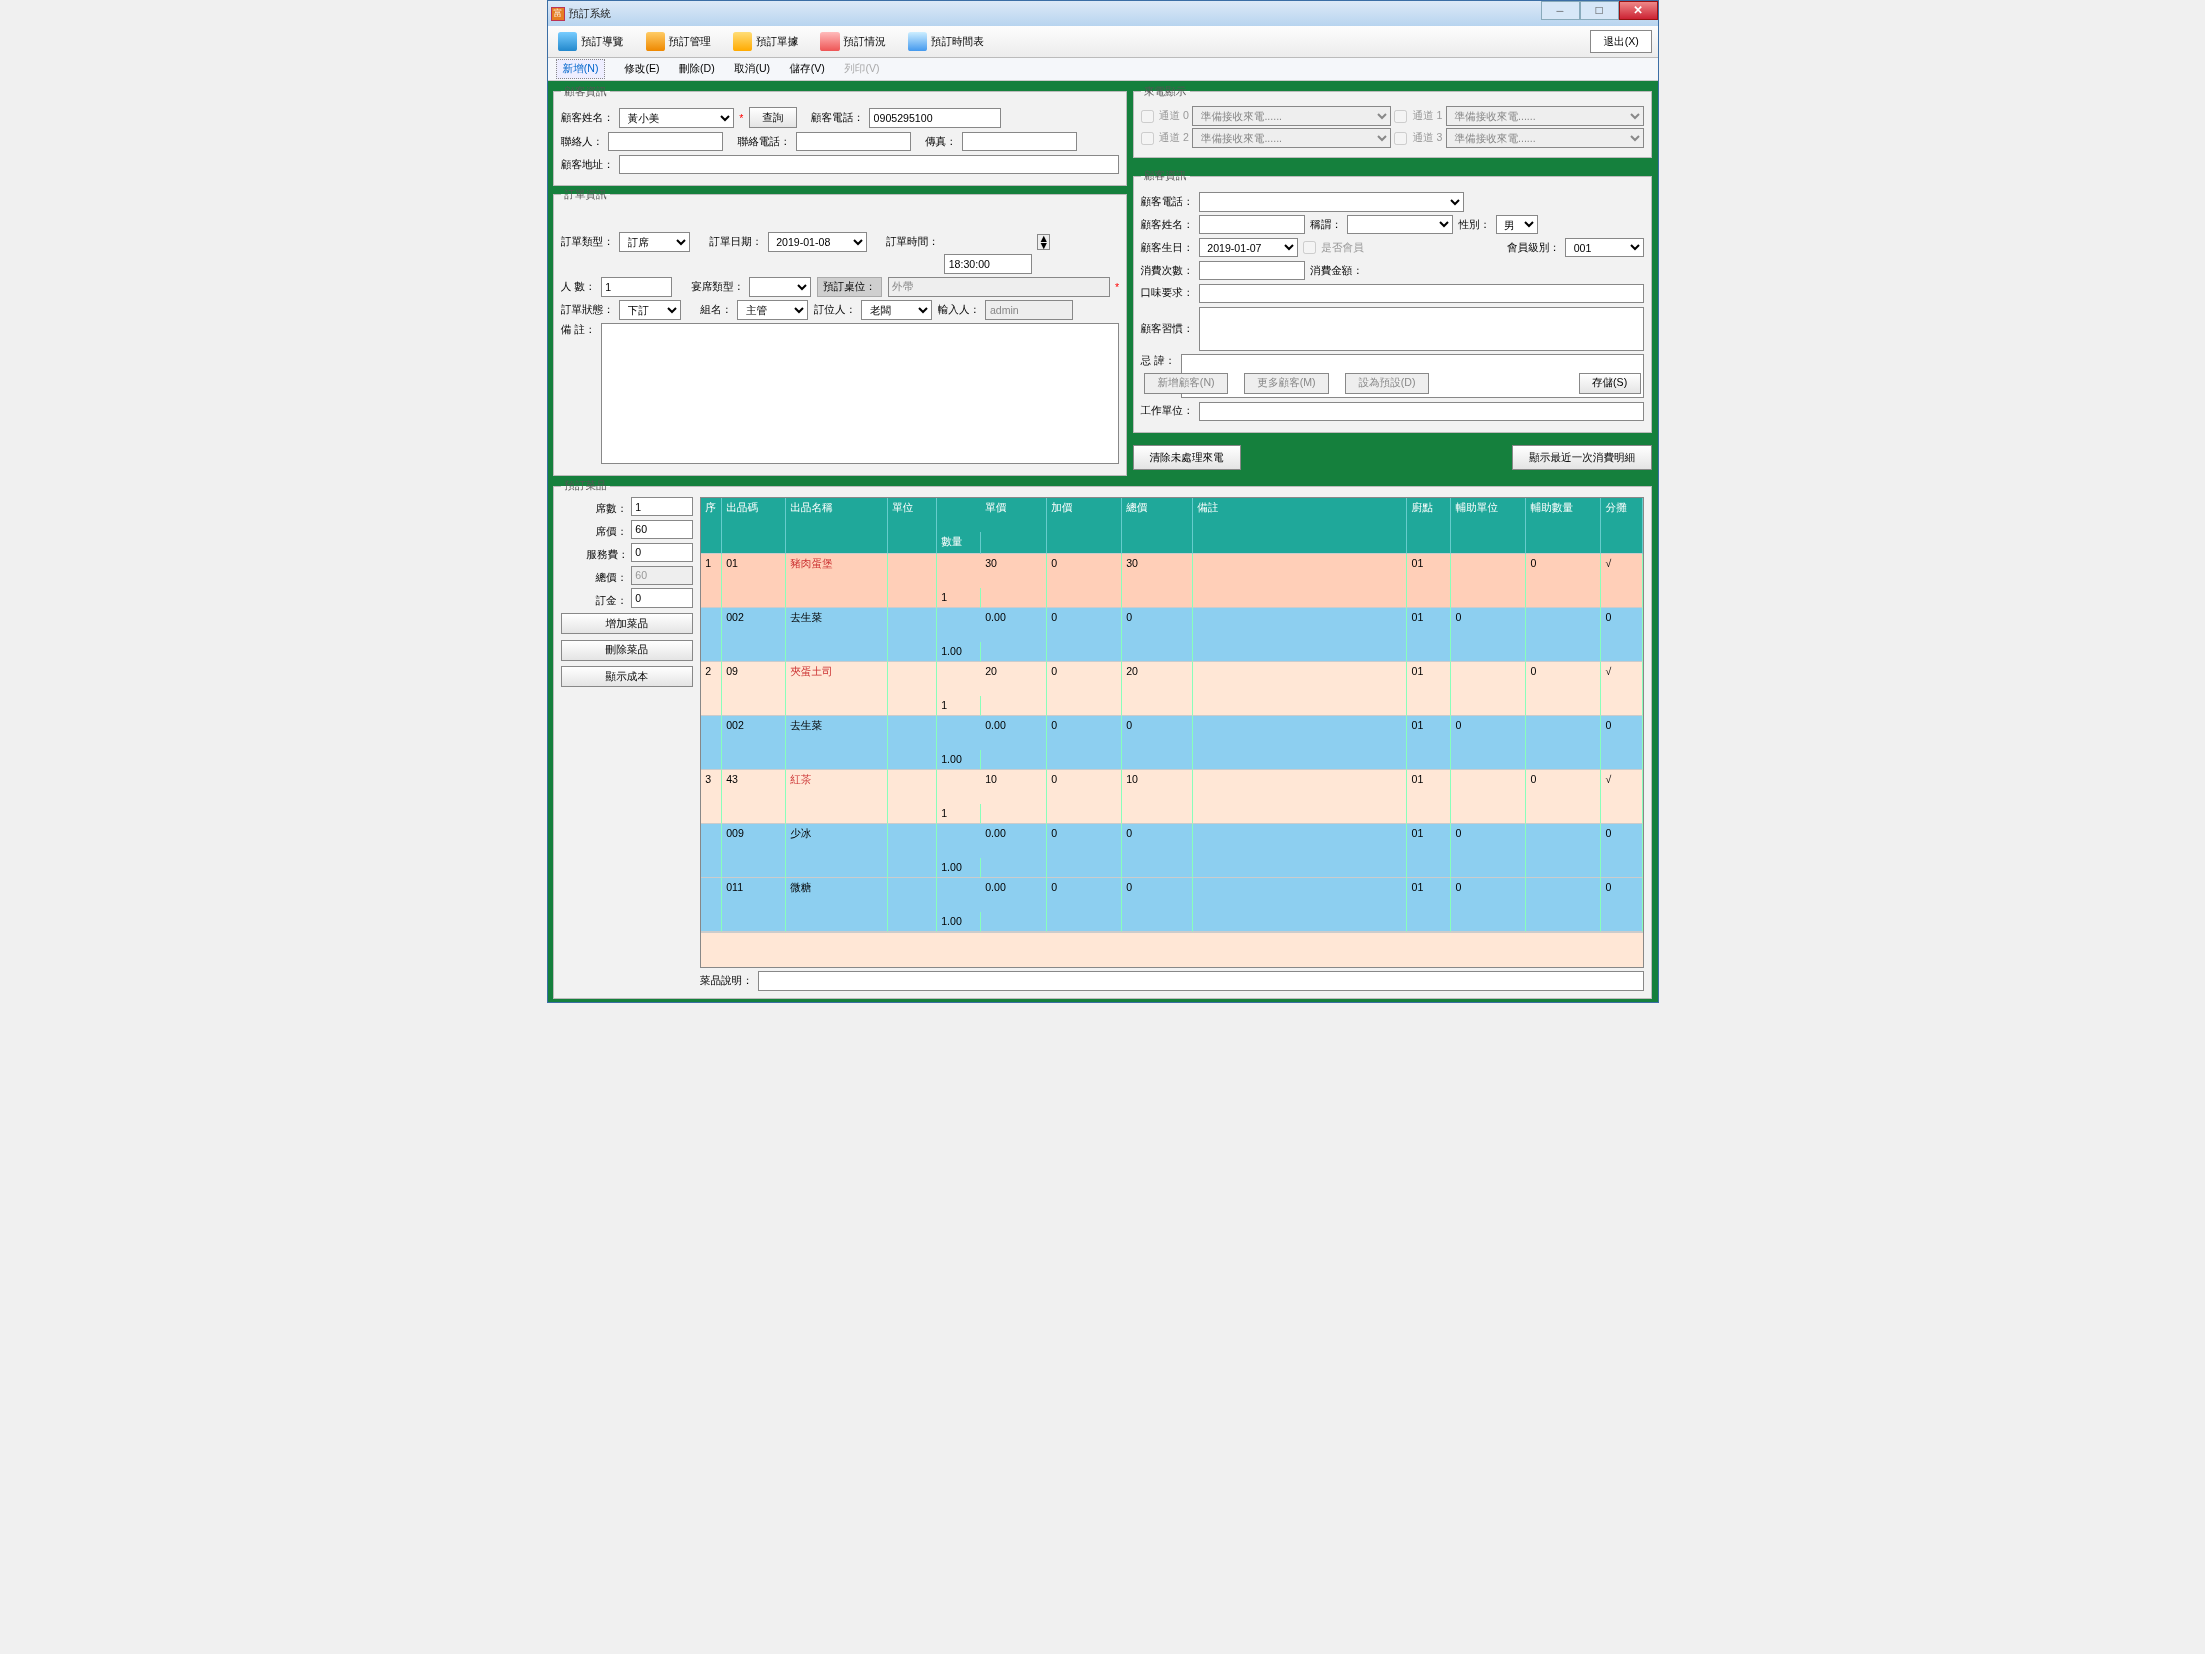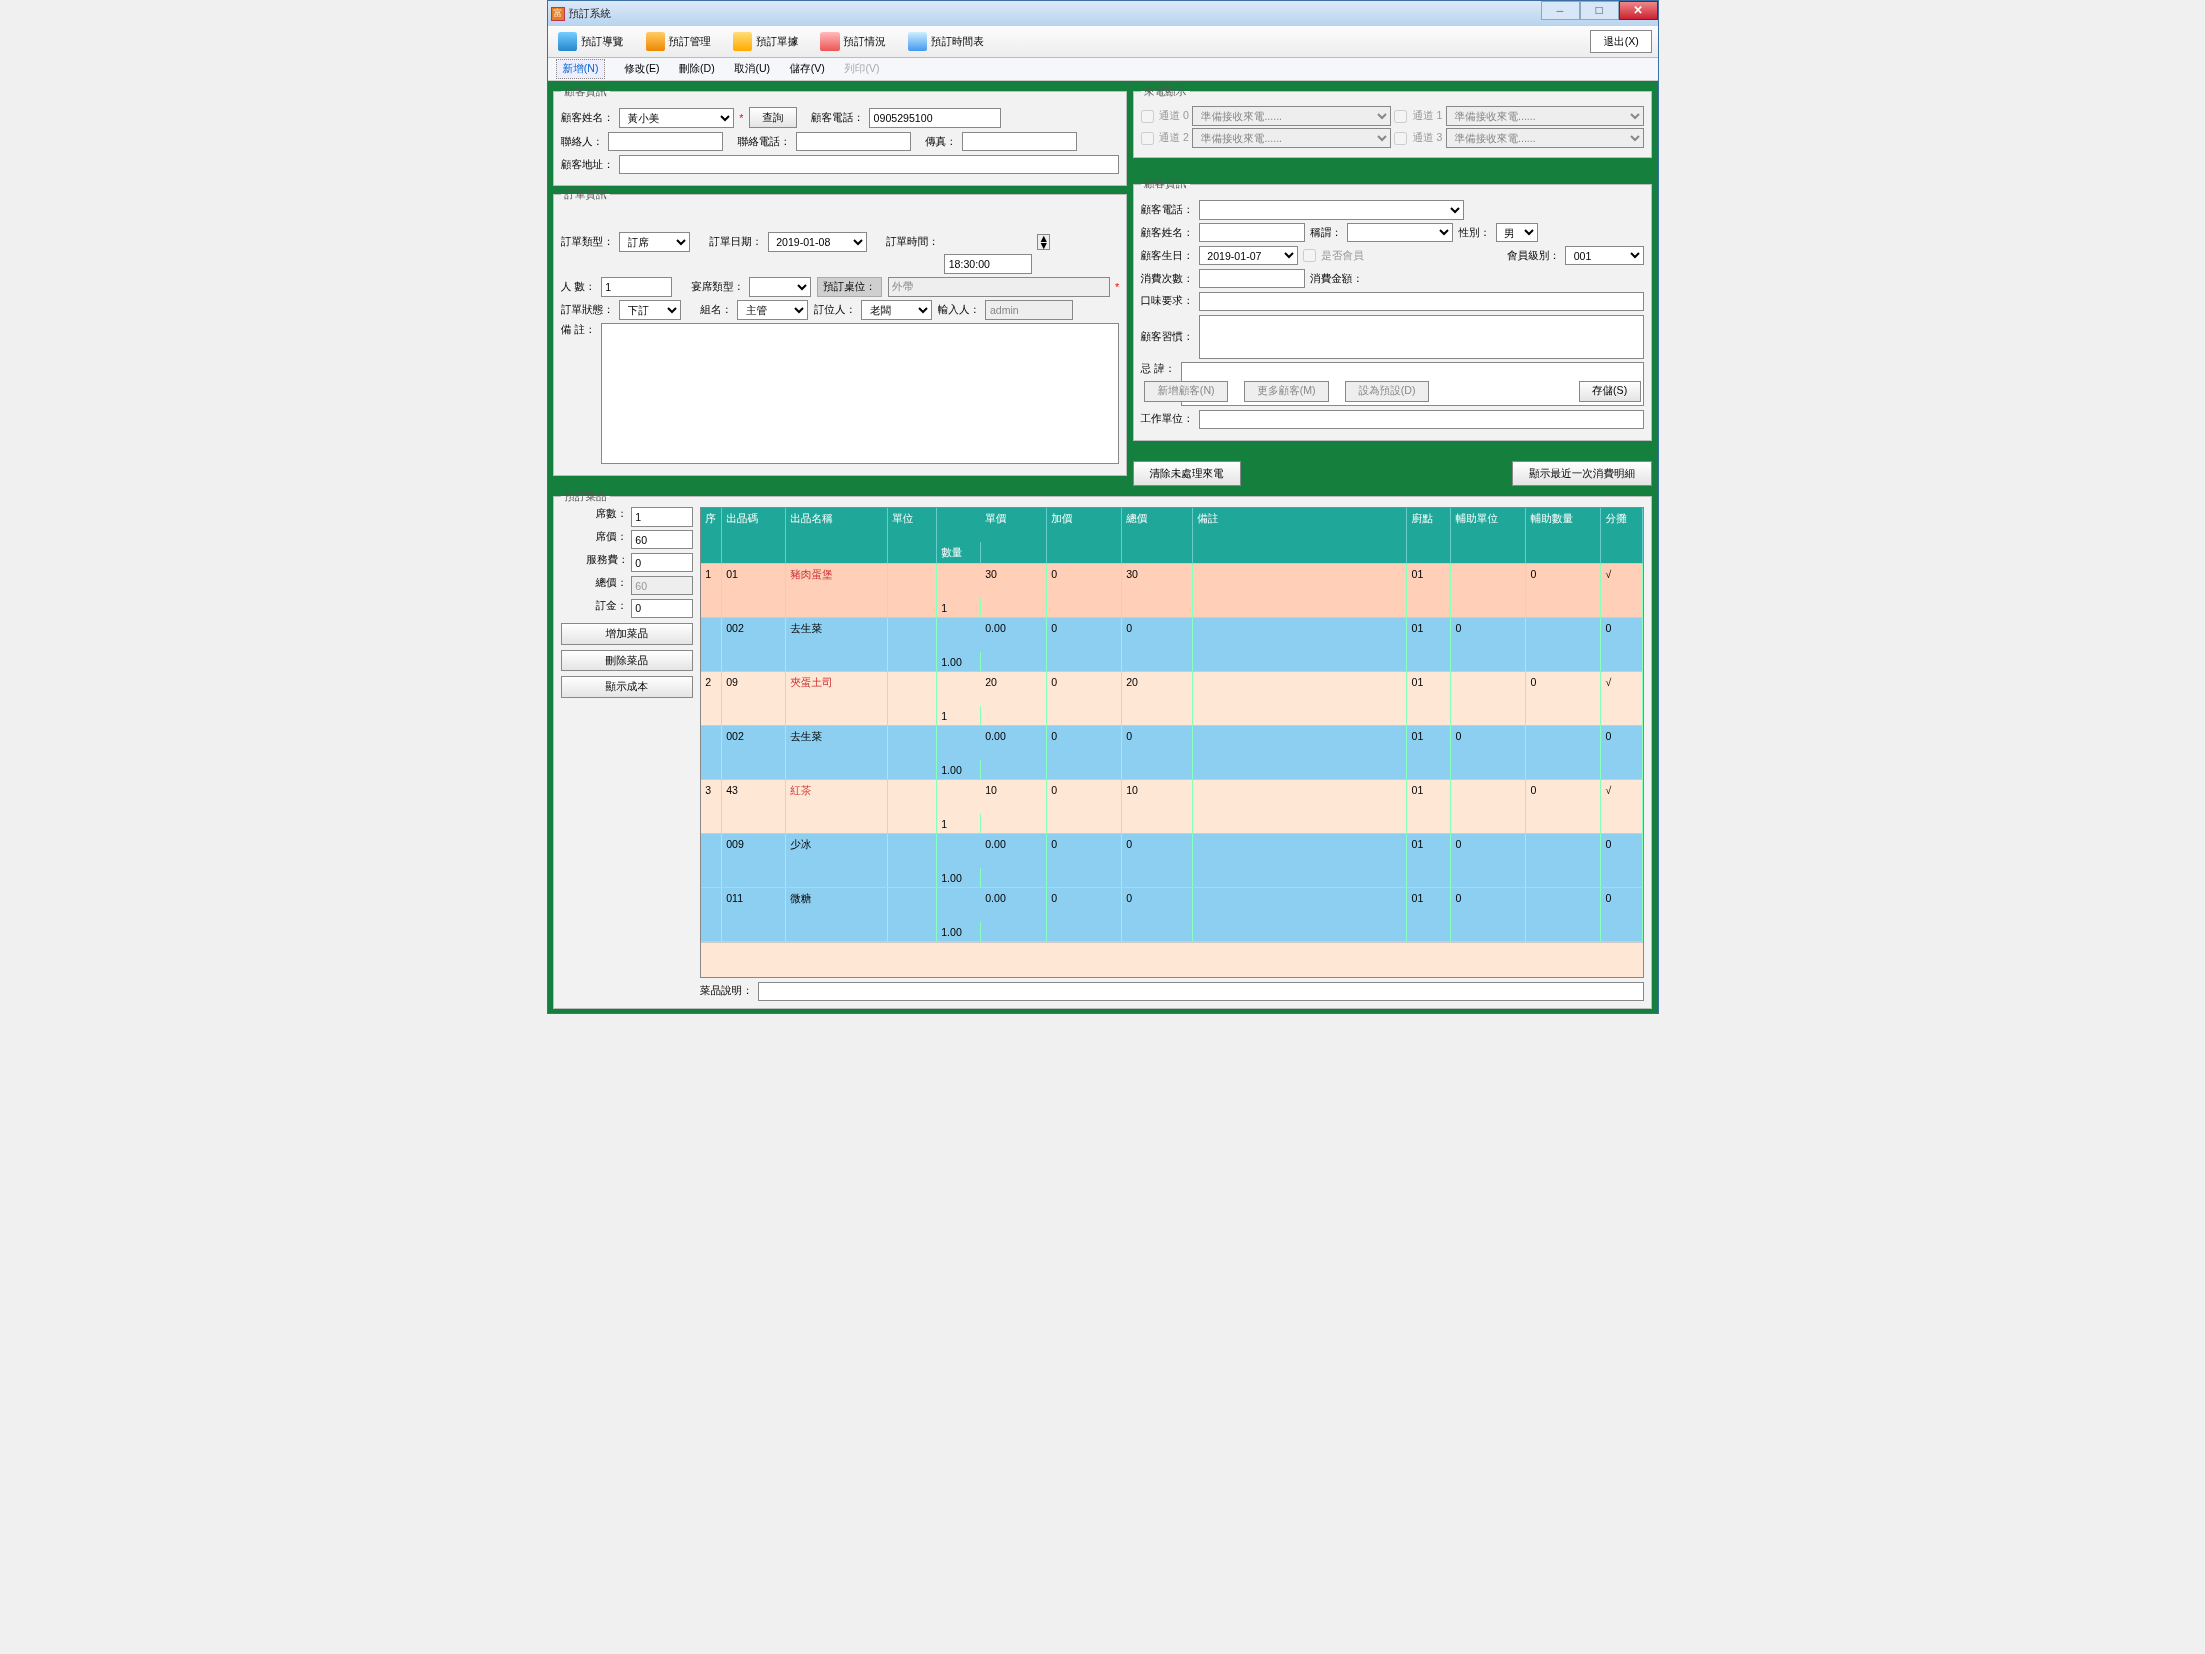"來電顯示" .rightcol { gap: 19px -> 11px }
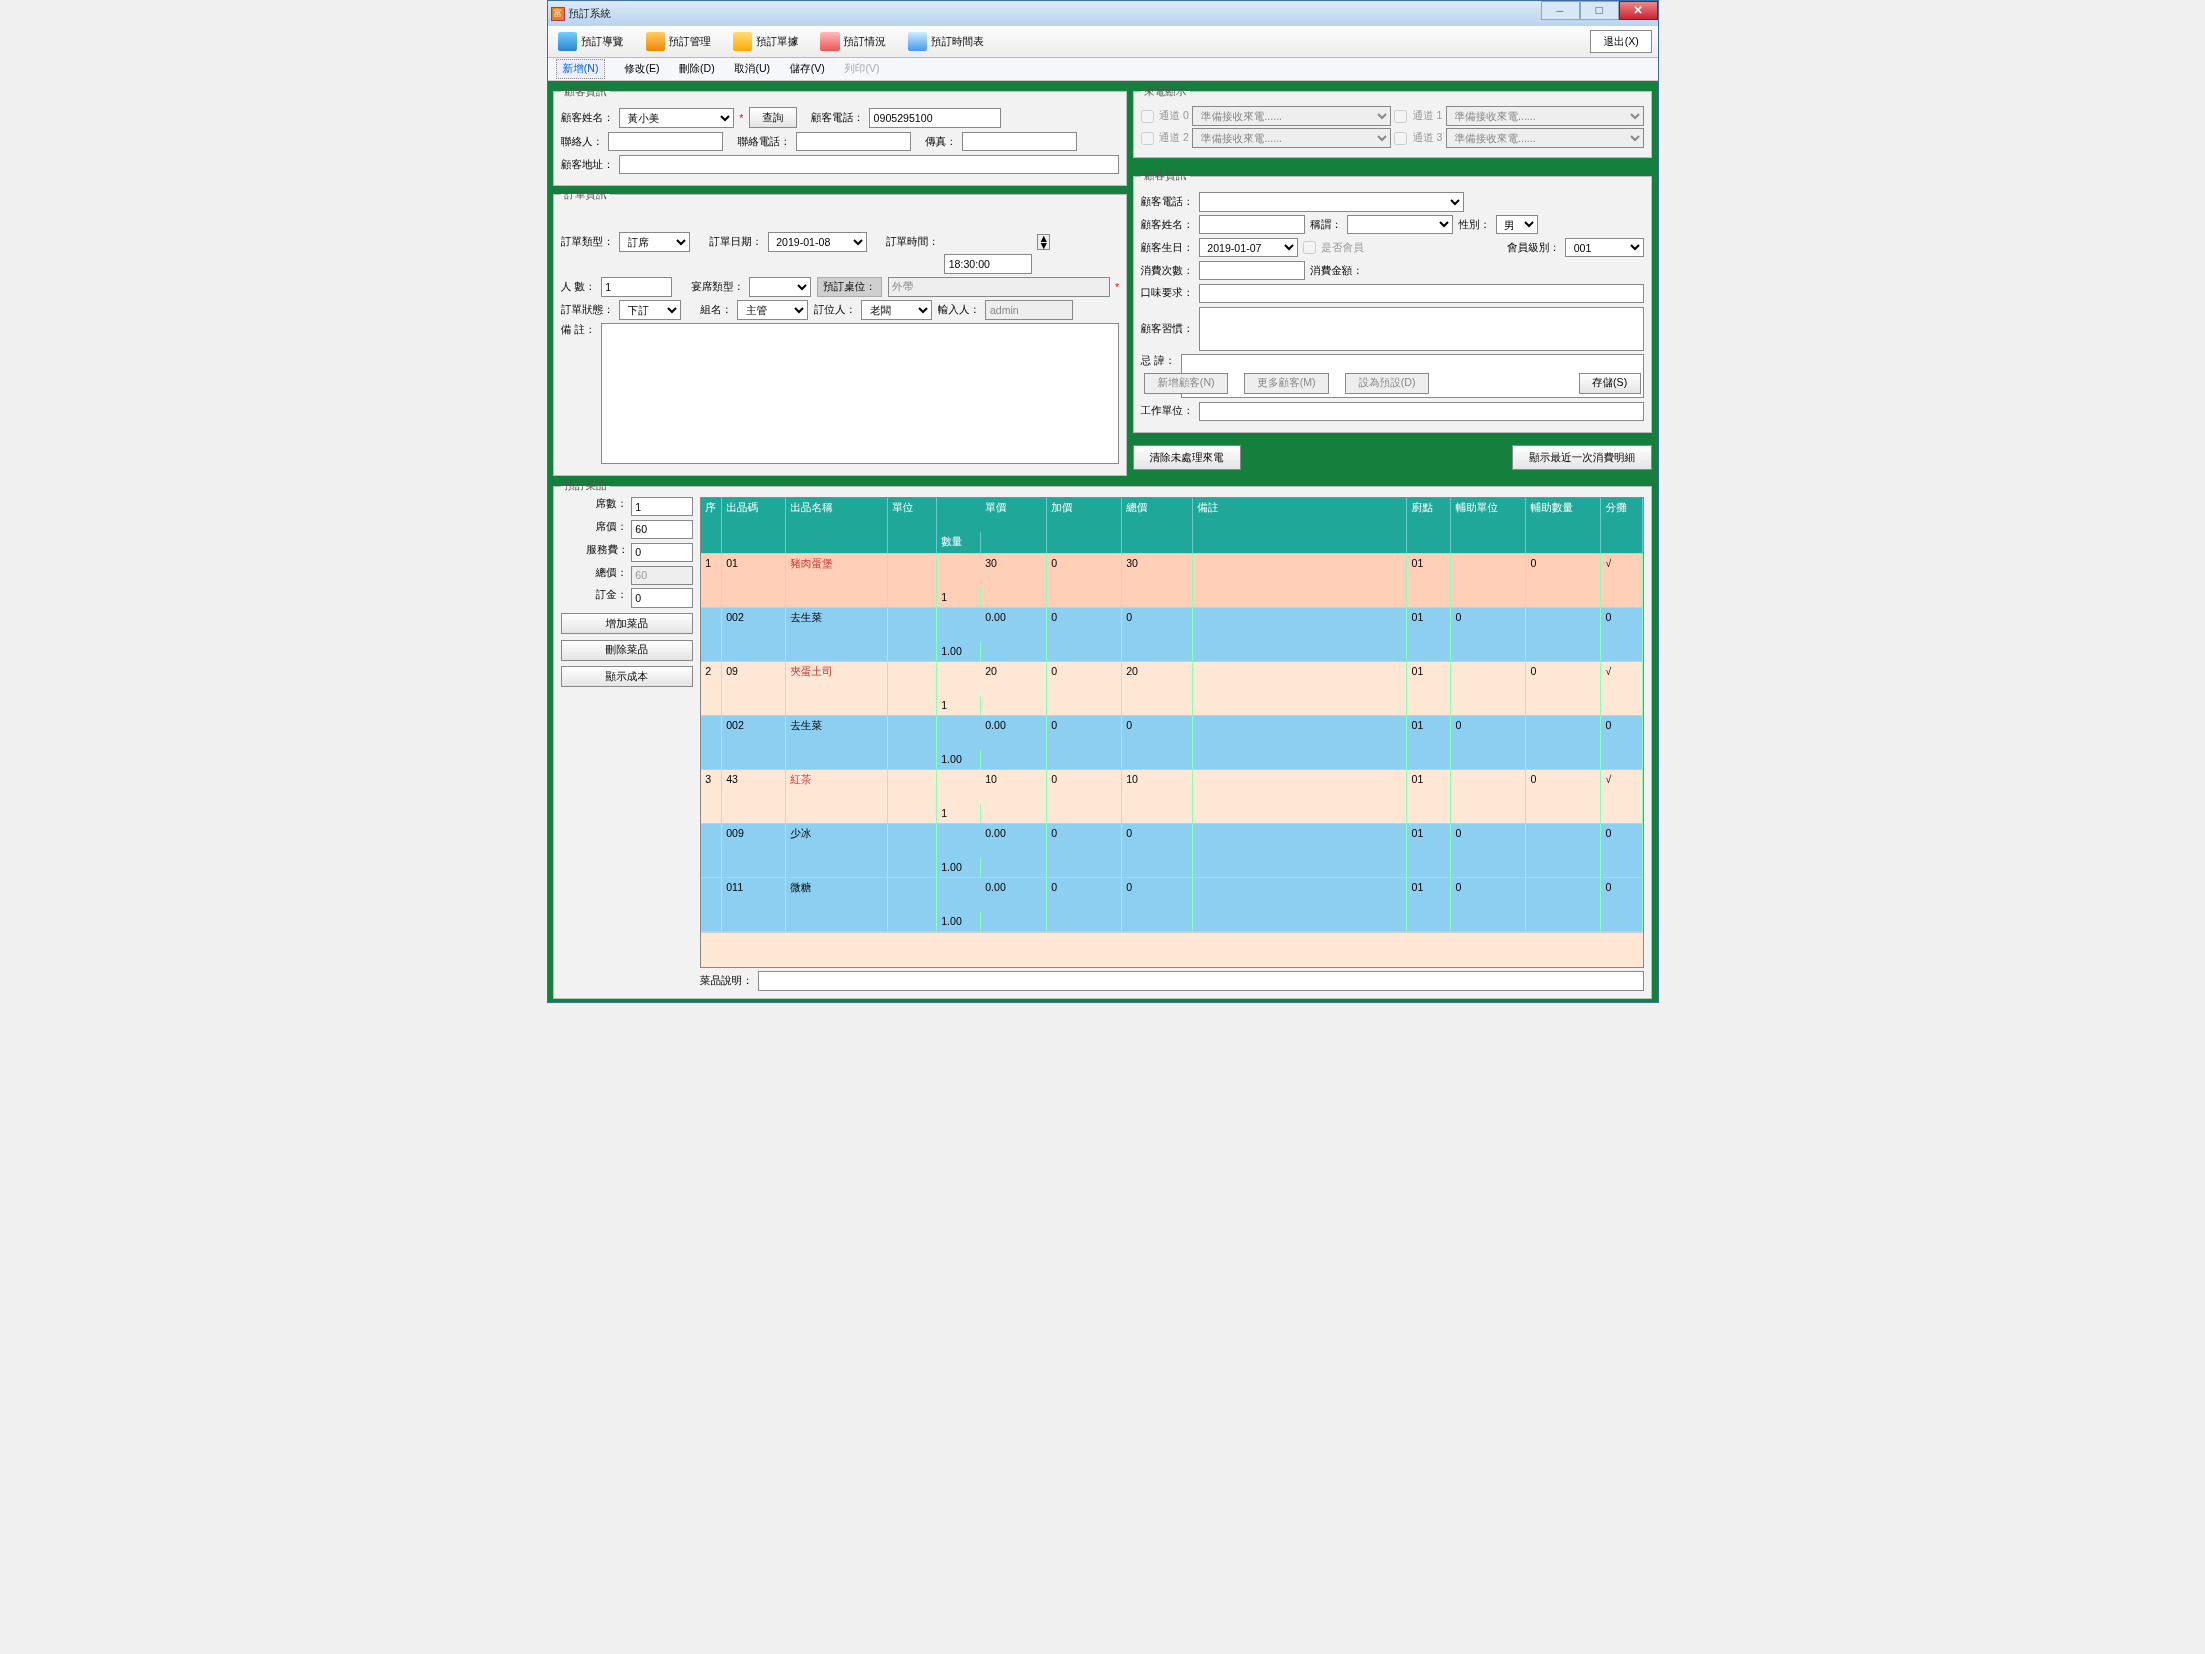"席數：" .dishleft .drow { align-items: flex-start -> flex-end }
